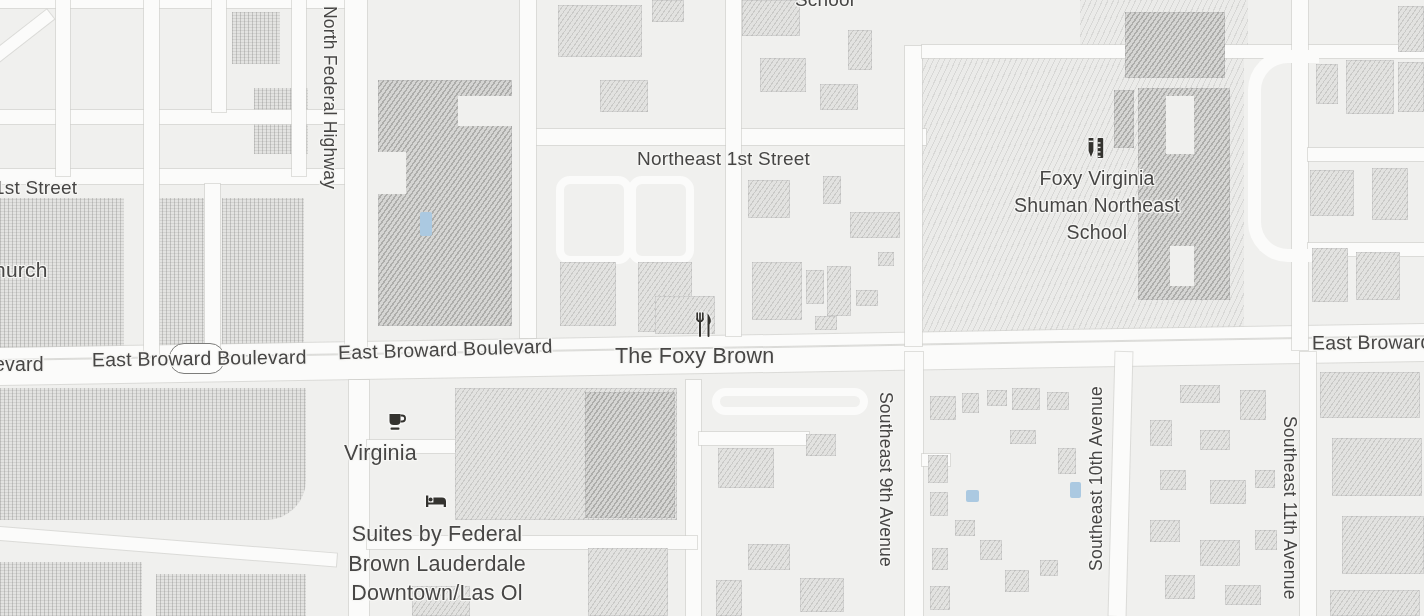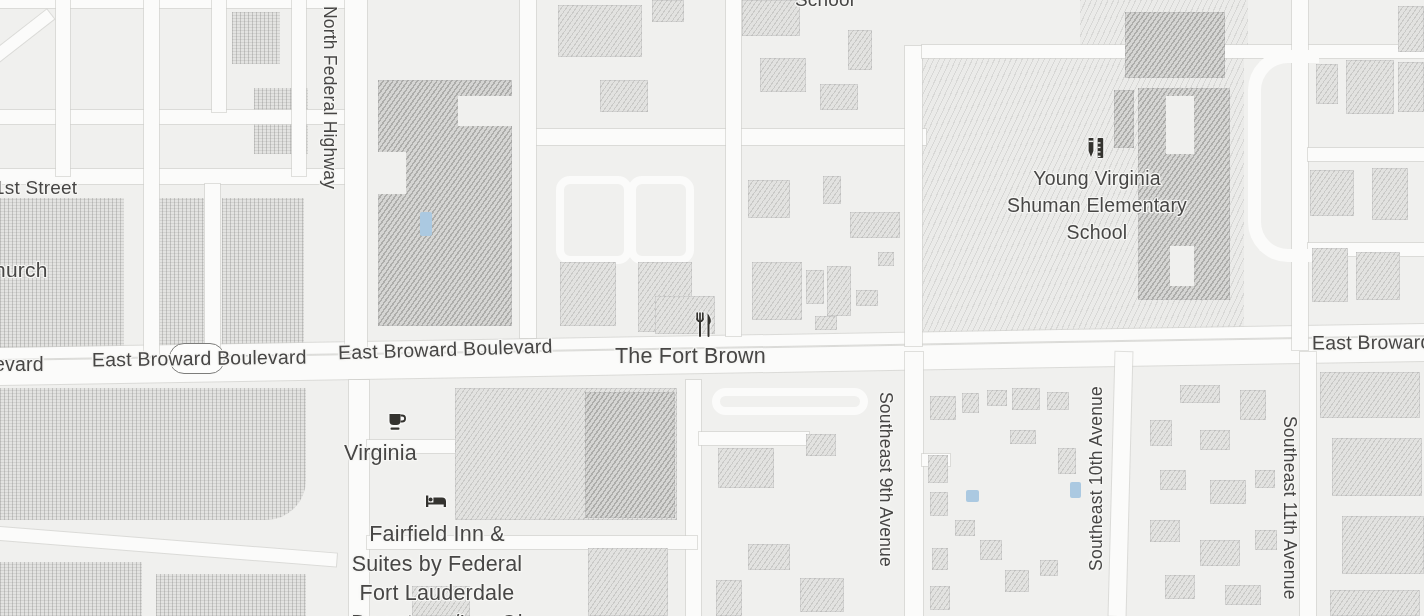"Northeast 1st Street" div.lbl { html: none -> <div>Northeast 1st Street</div> }
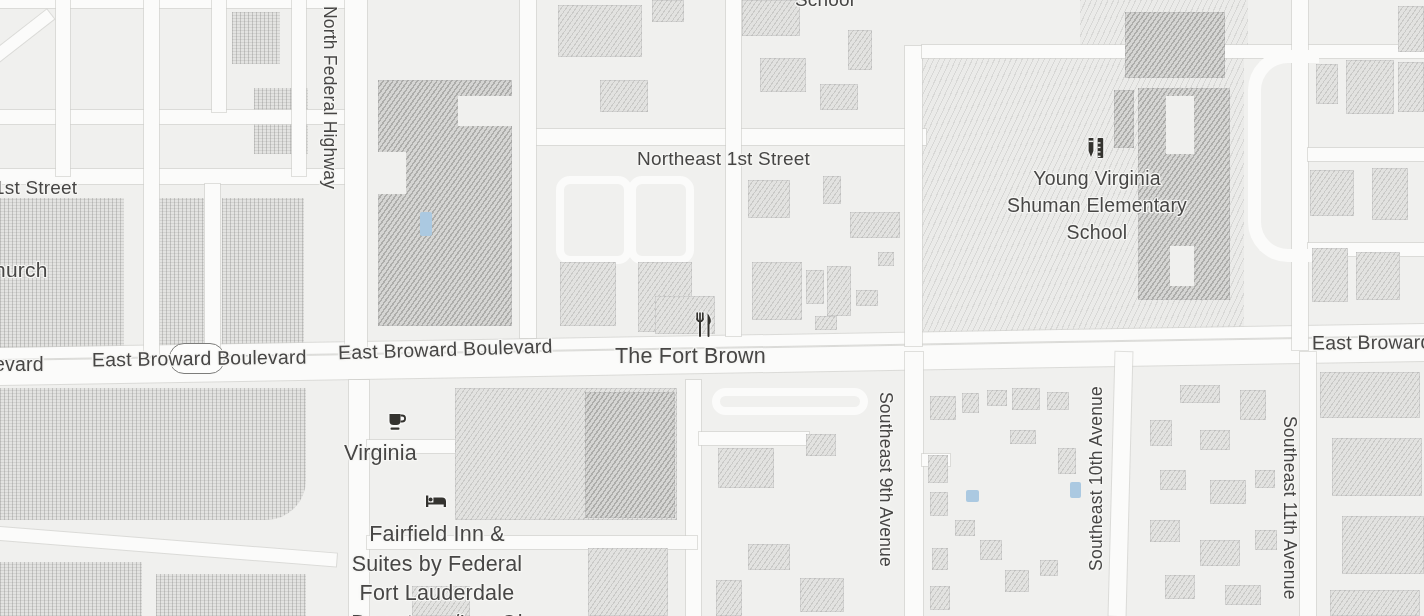"Young Virginia" div { text: Young -> Foxy }
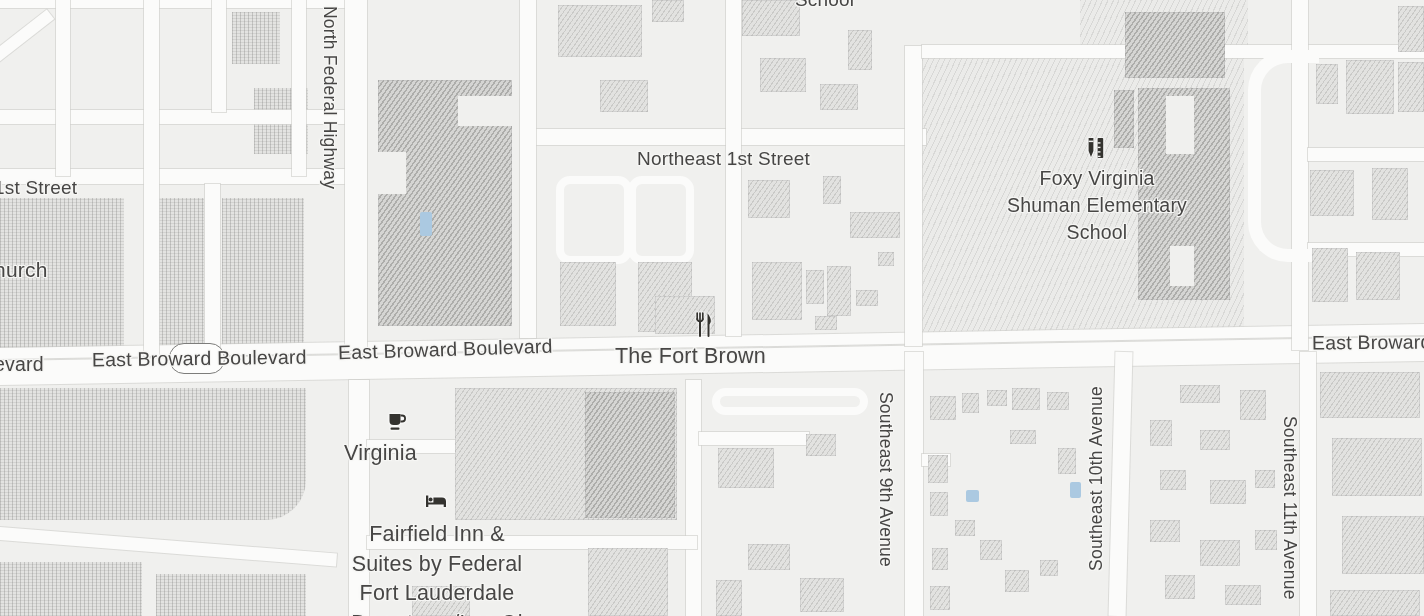"Shuman Elementary" div { text: Elementary -> Northeast }
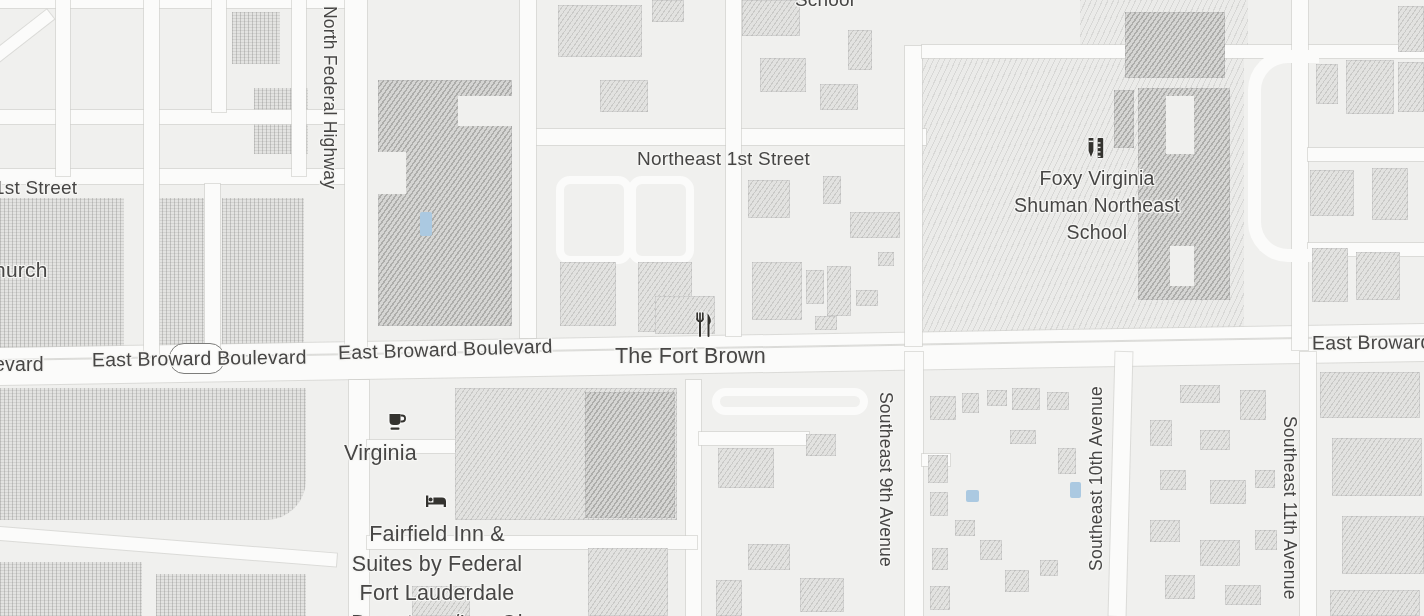"The Fort Brown" div { text: Fort -> Foxy }
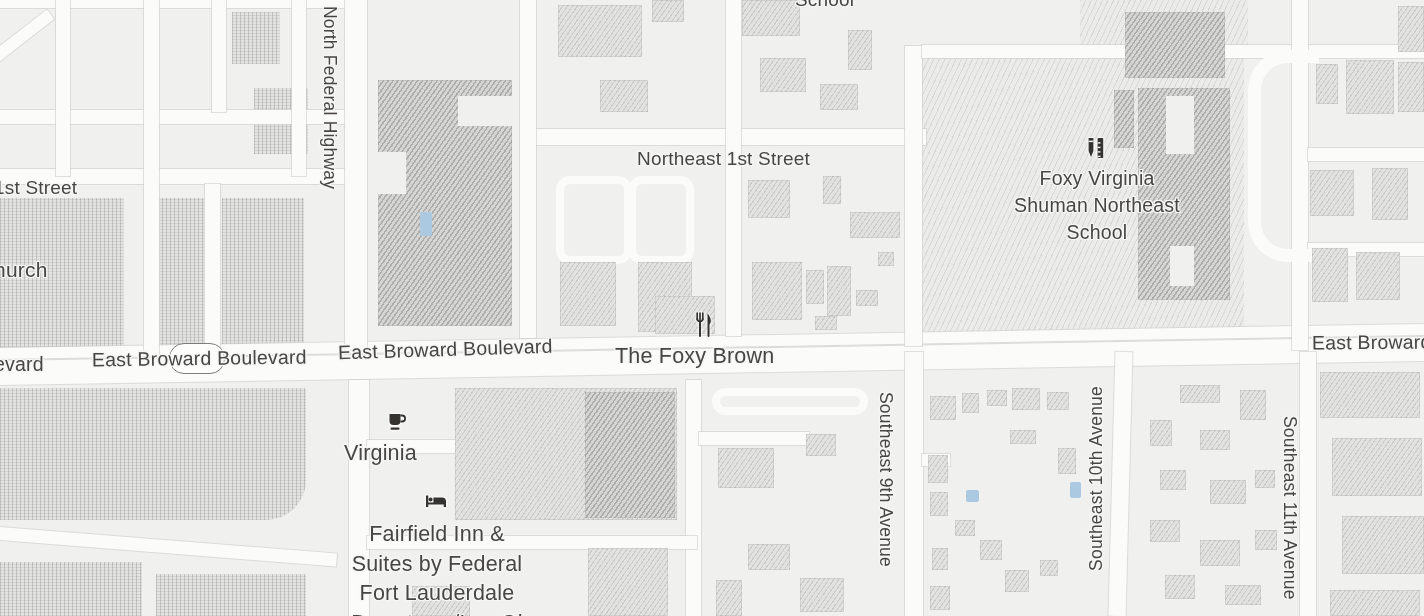"Fairfield Inn &" div { html: <div>Fairfield Inn &amp;</div> -> none }
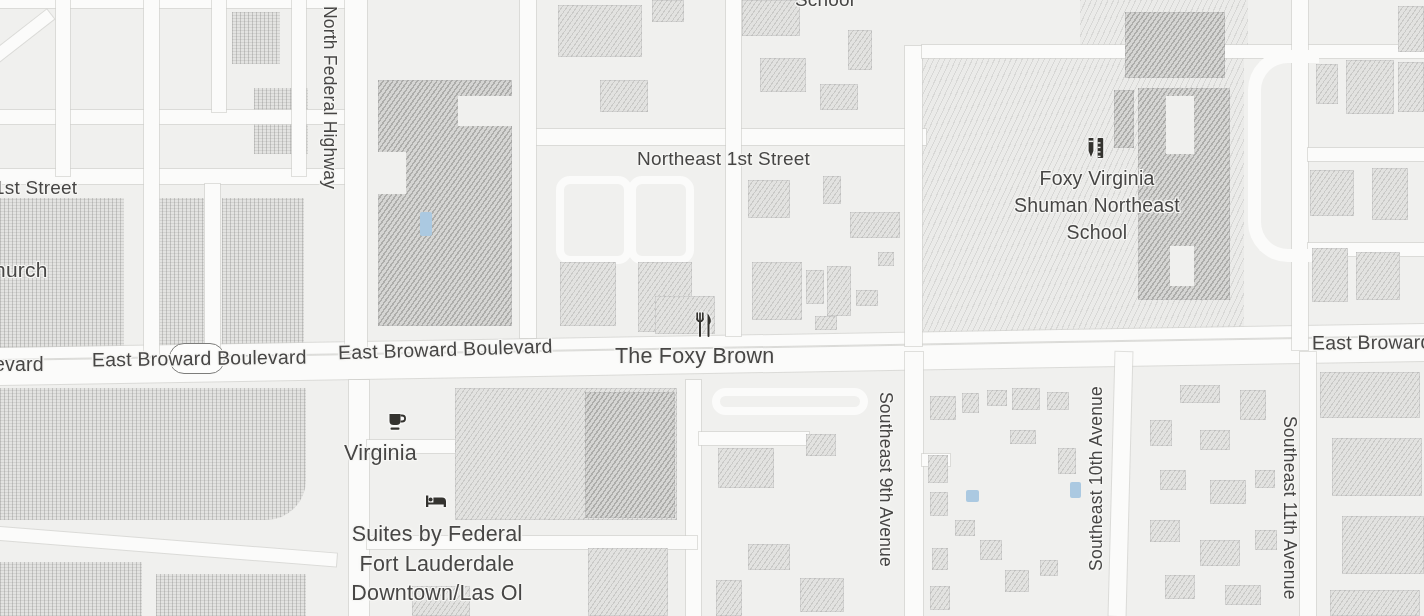"Fort Lauderdale" div { text: Fort -> Brown }
